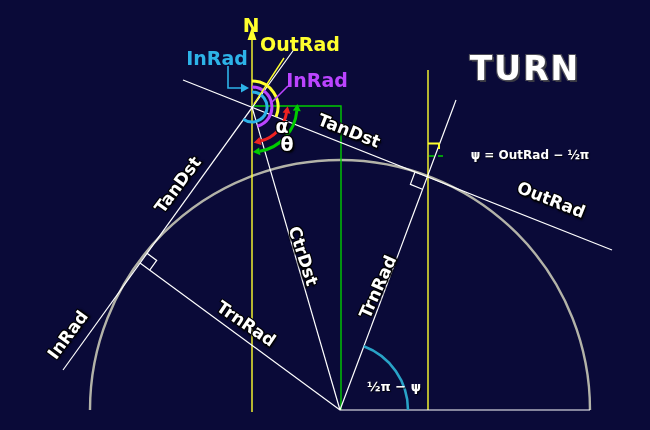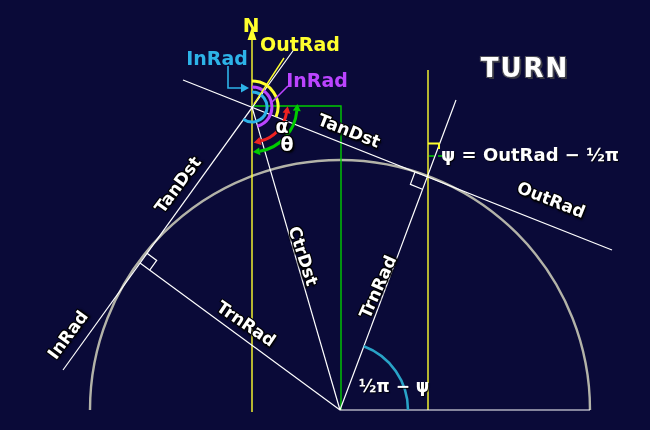"TURN" .title { font-size: 26px -> 33px }
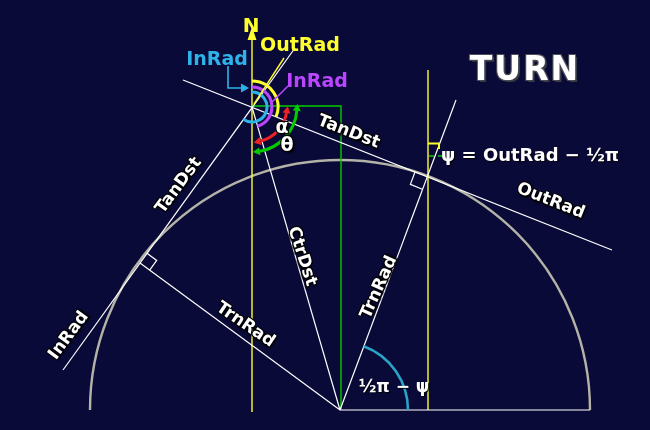"ψ = OutRad − ½π" .eq { font-size: 18px -> 12px }
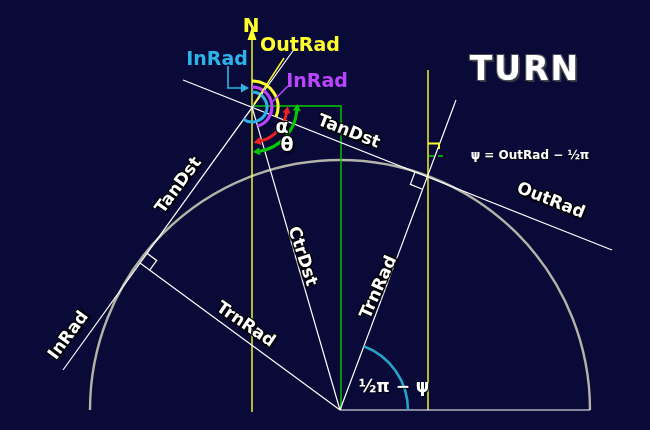"½π − ψ" div.lbl { font-size: 17px -> 13px }
